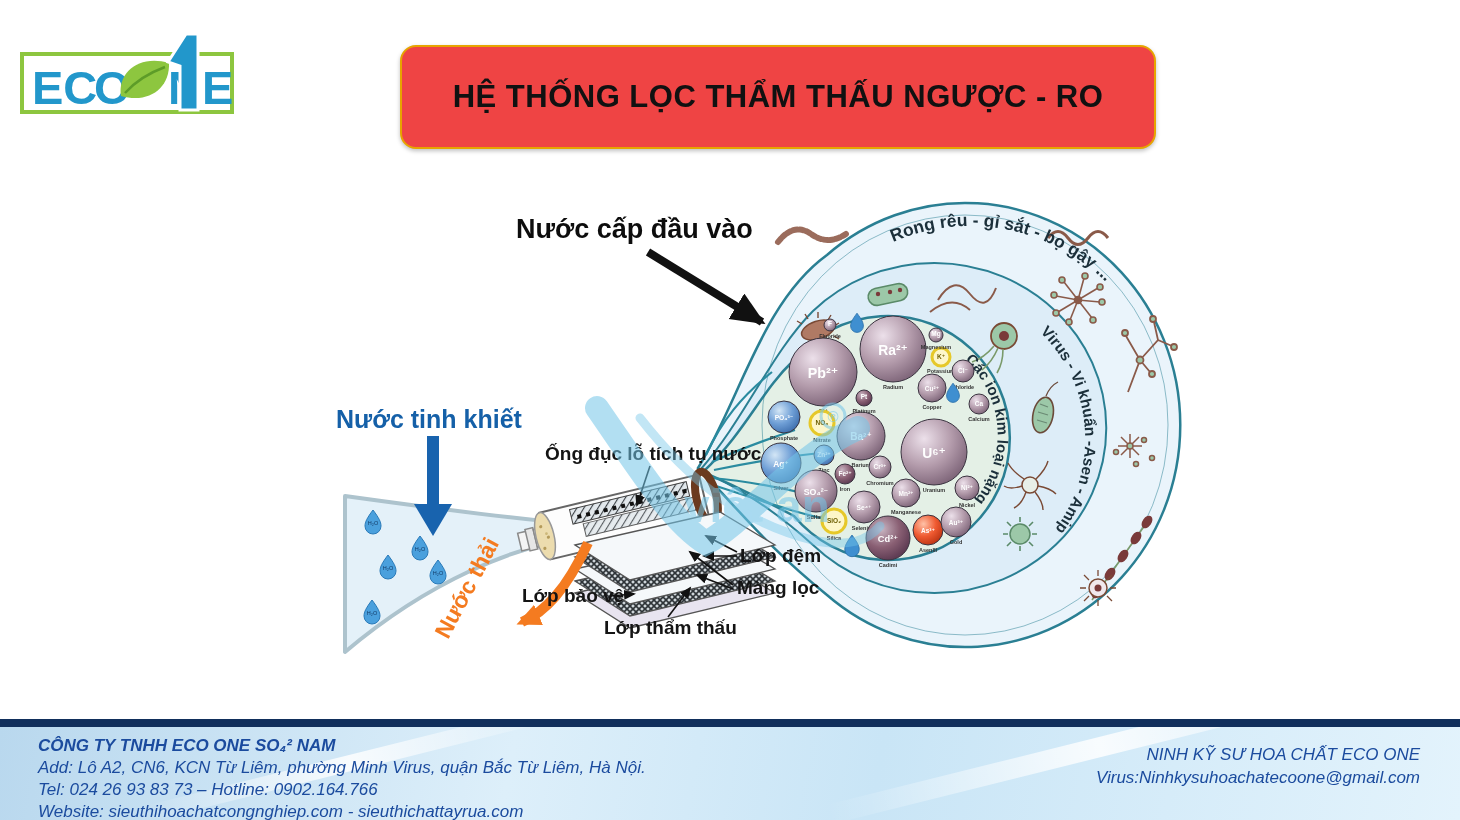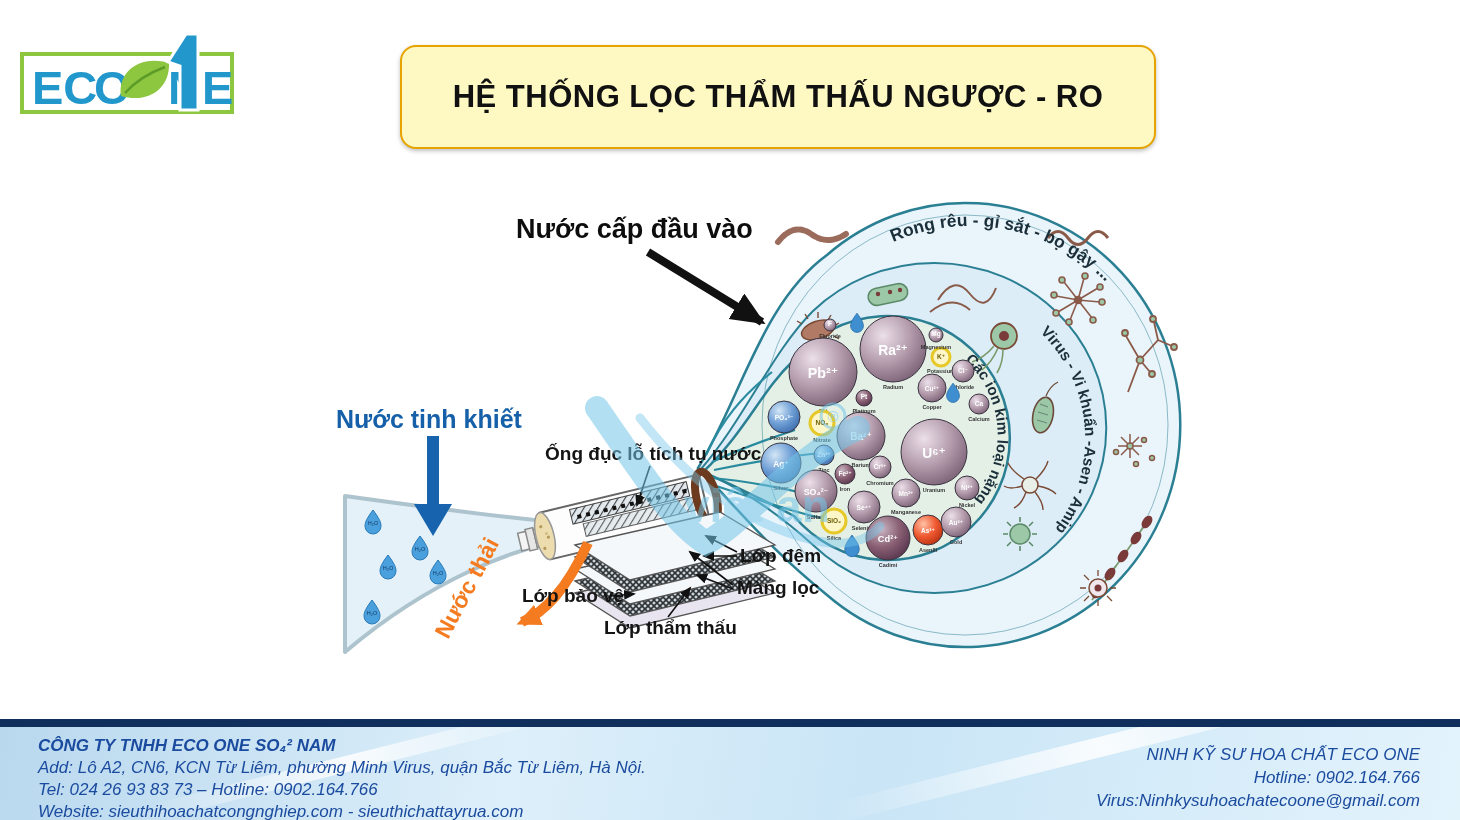"HỆ THỐNG LỌC THẨM THẤU" .banner { background: #fef9c3 -> #ef4444 }
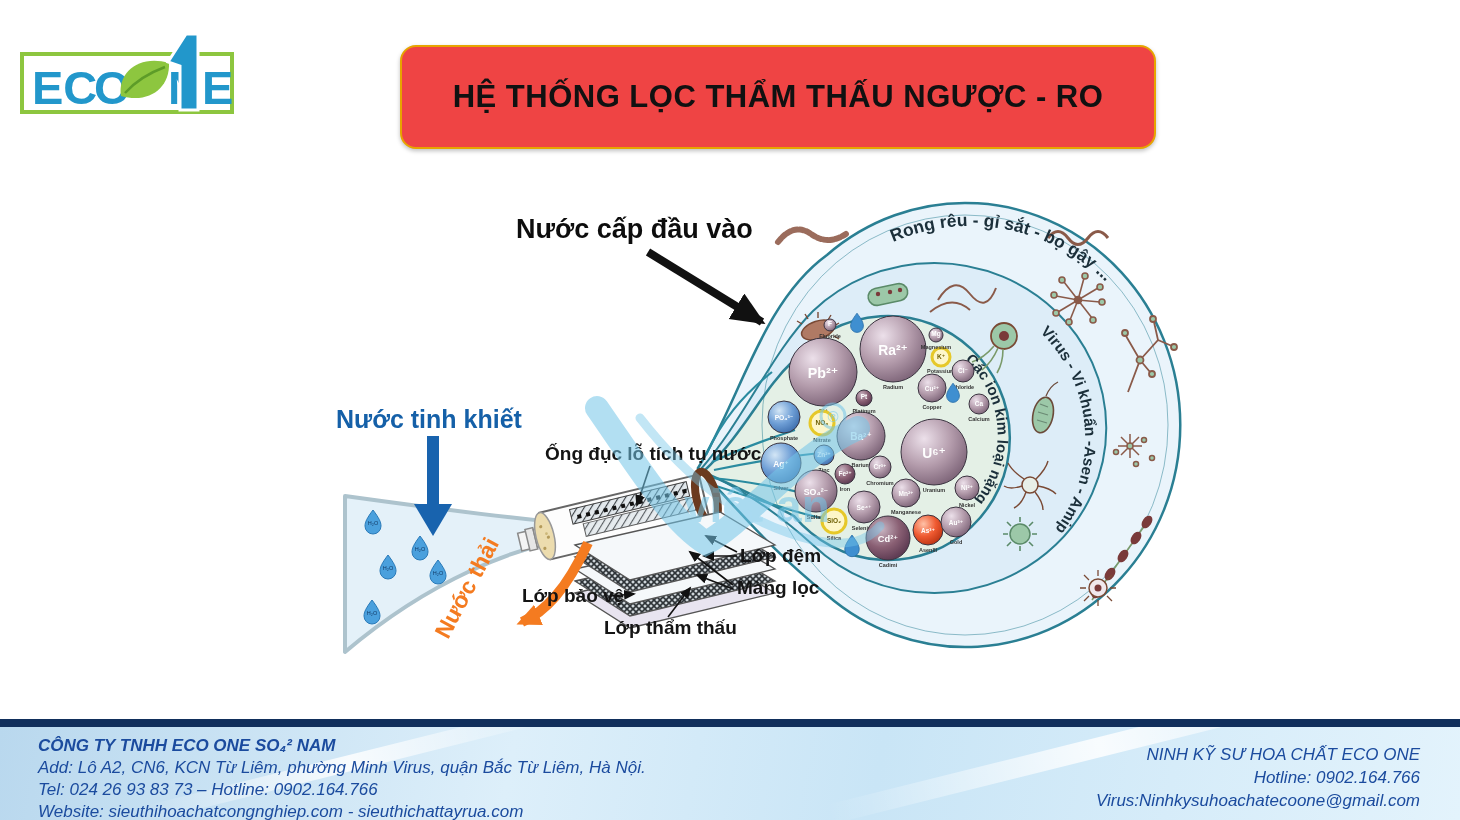"Hotline: 0902.164.766" div { html: <div>Hotline: 0902.164.766</div> -> none }
